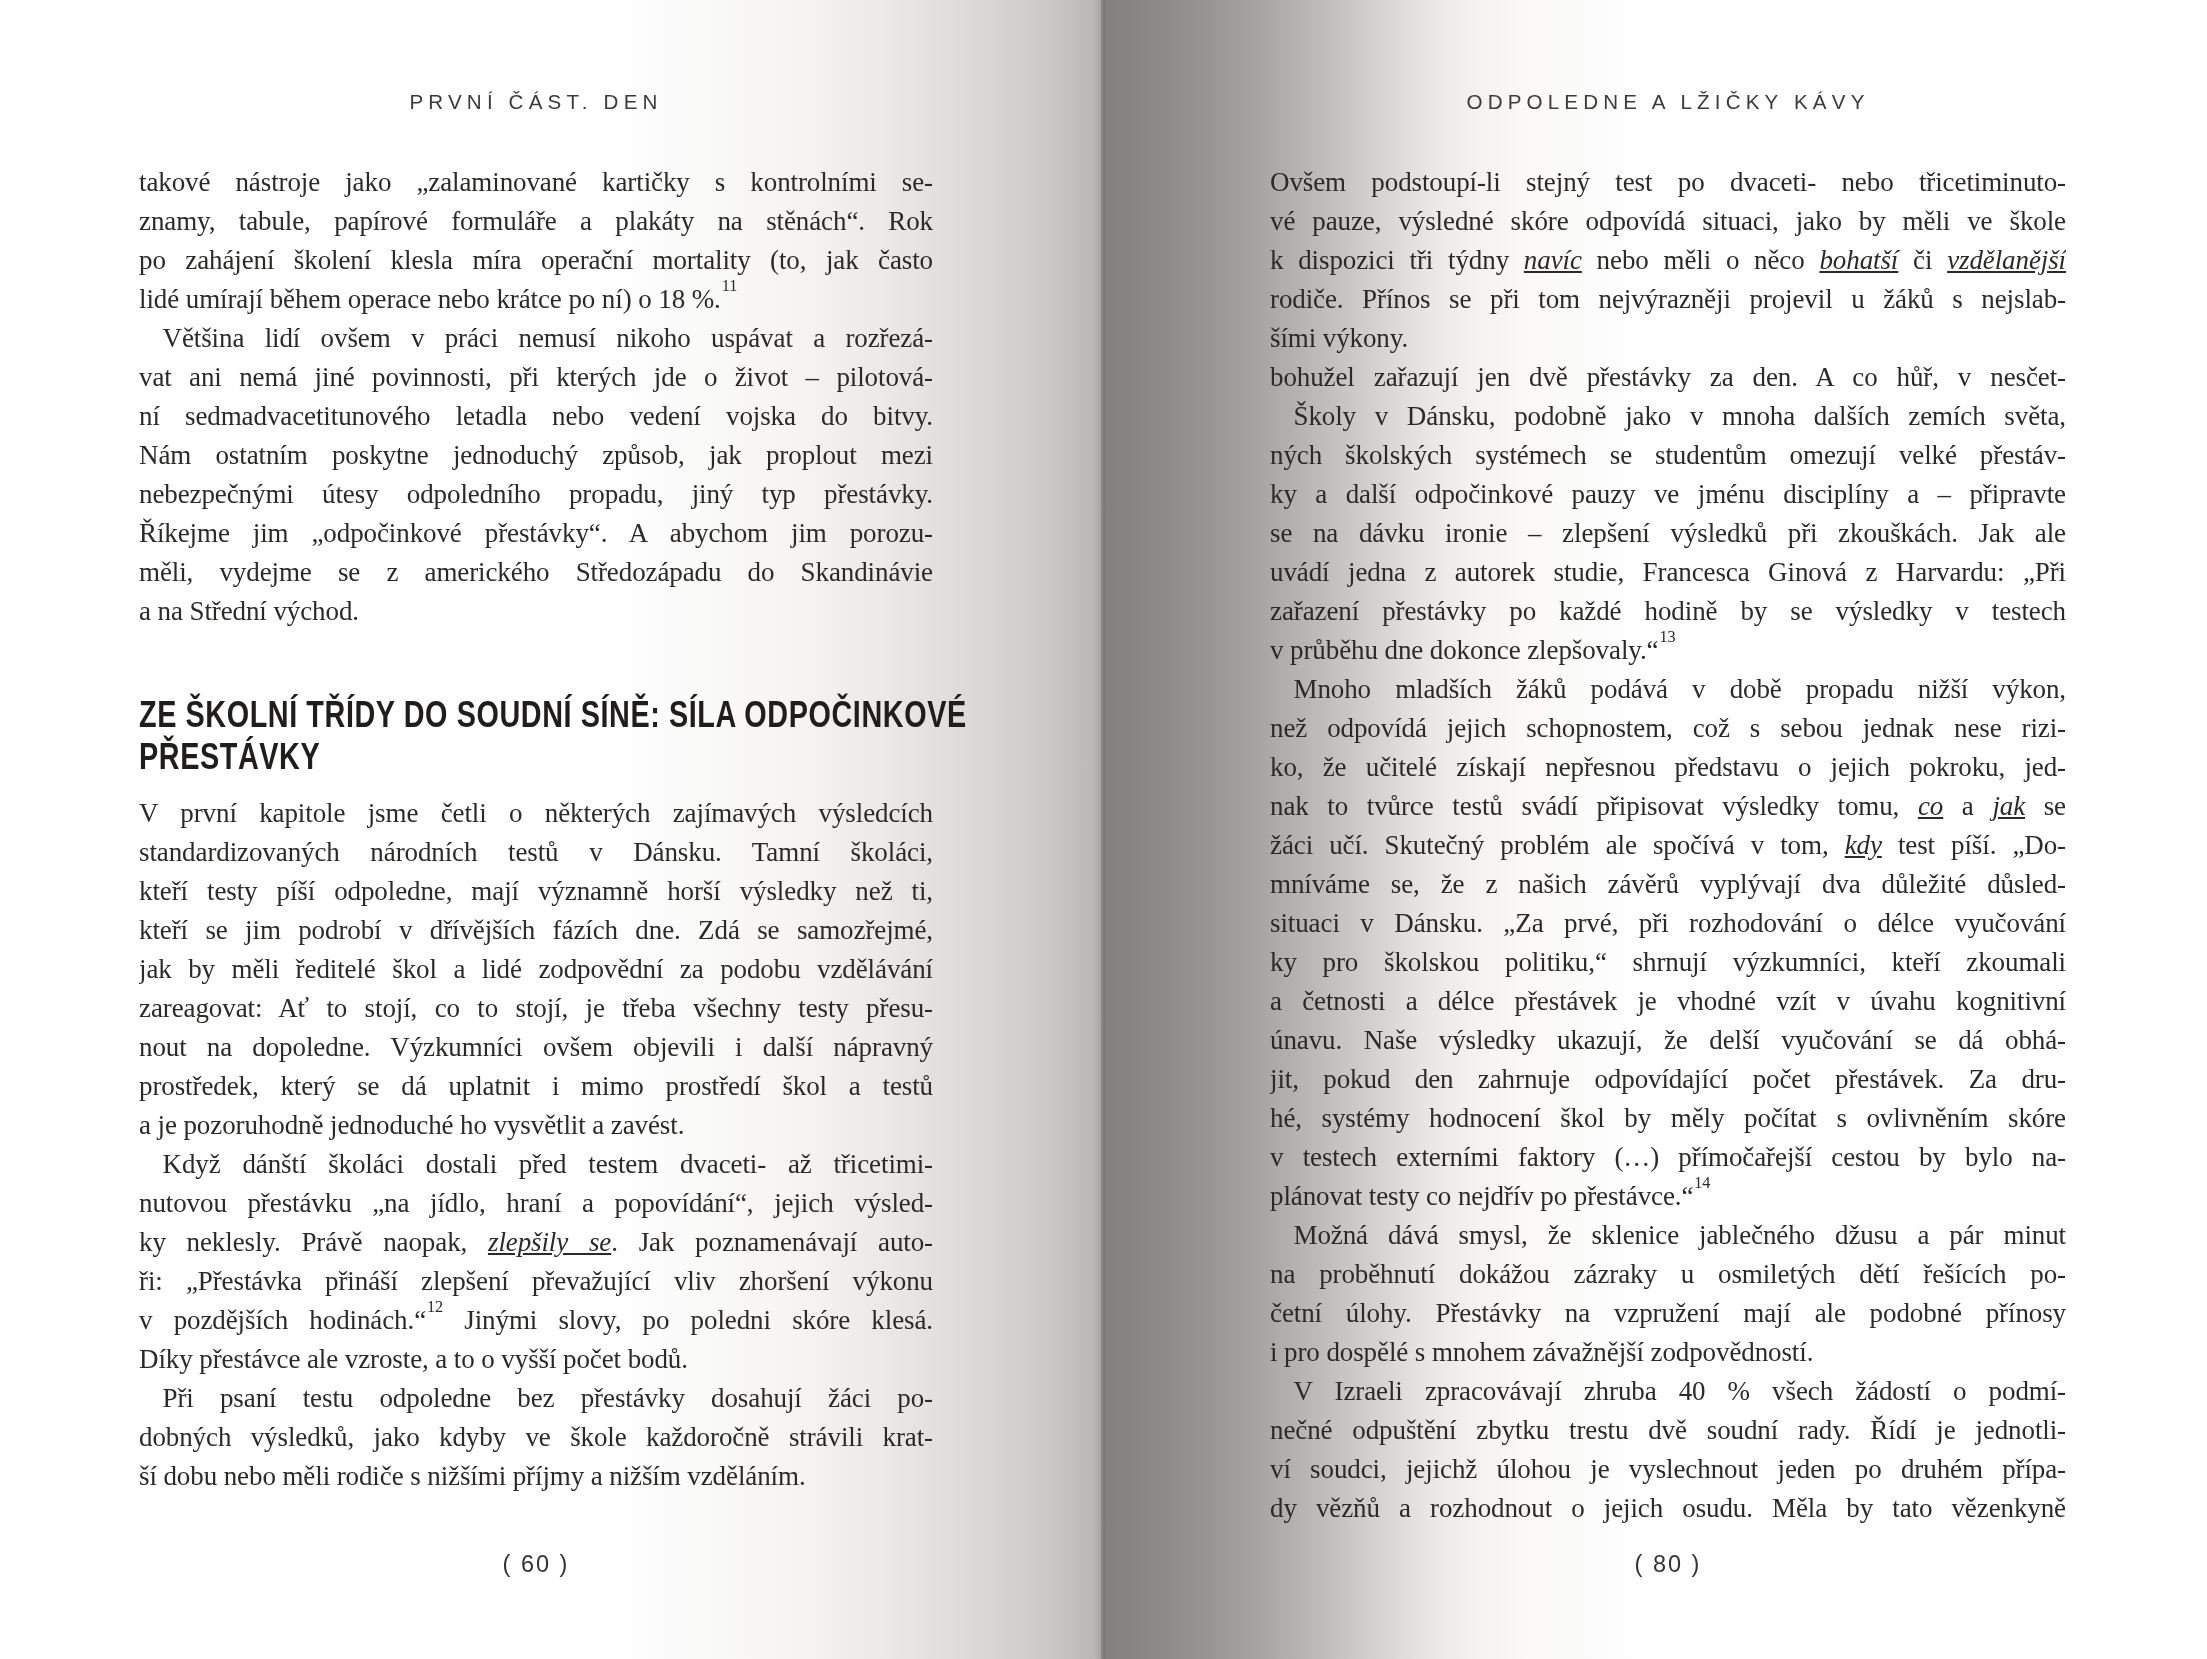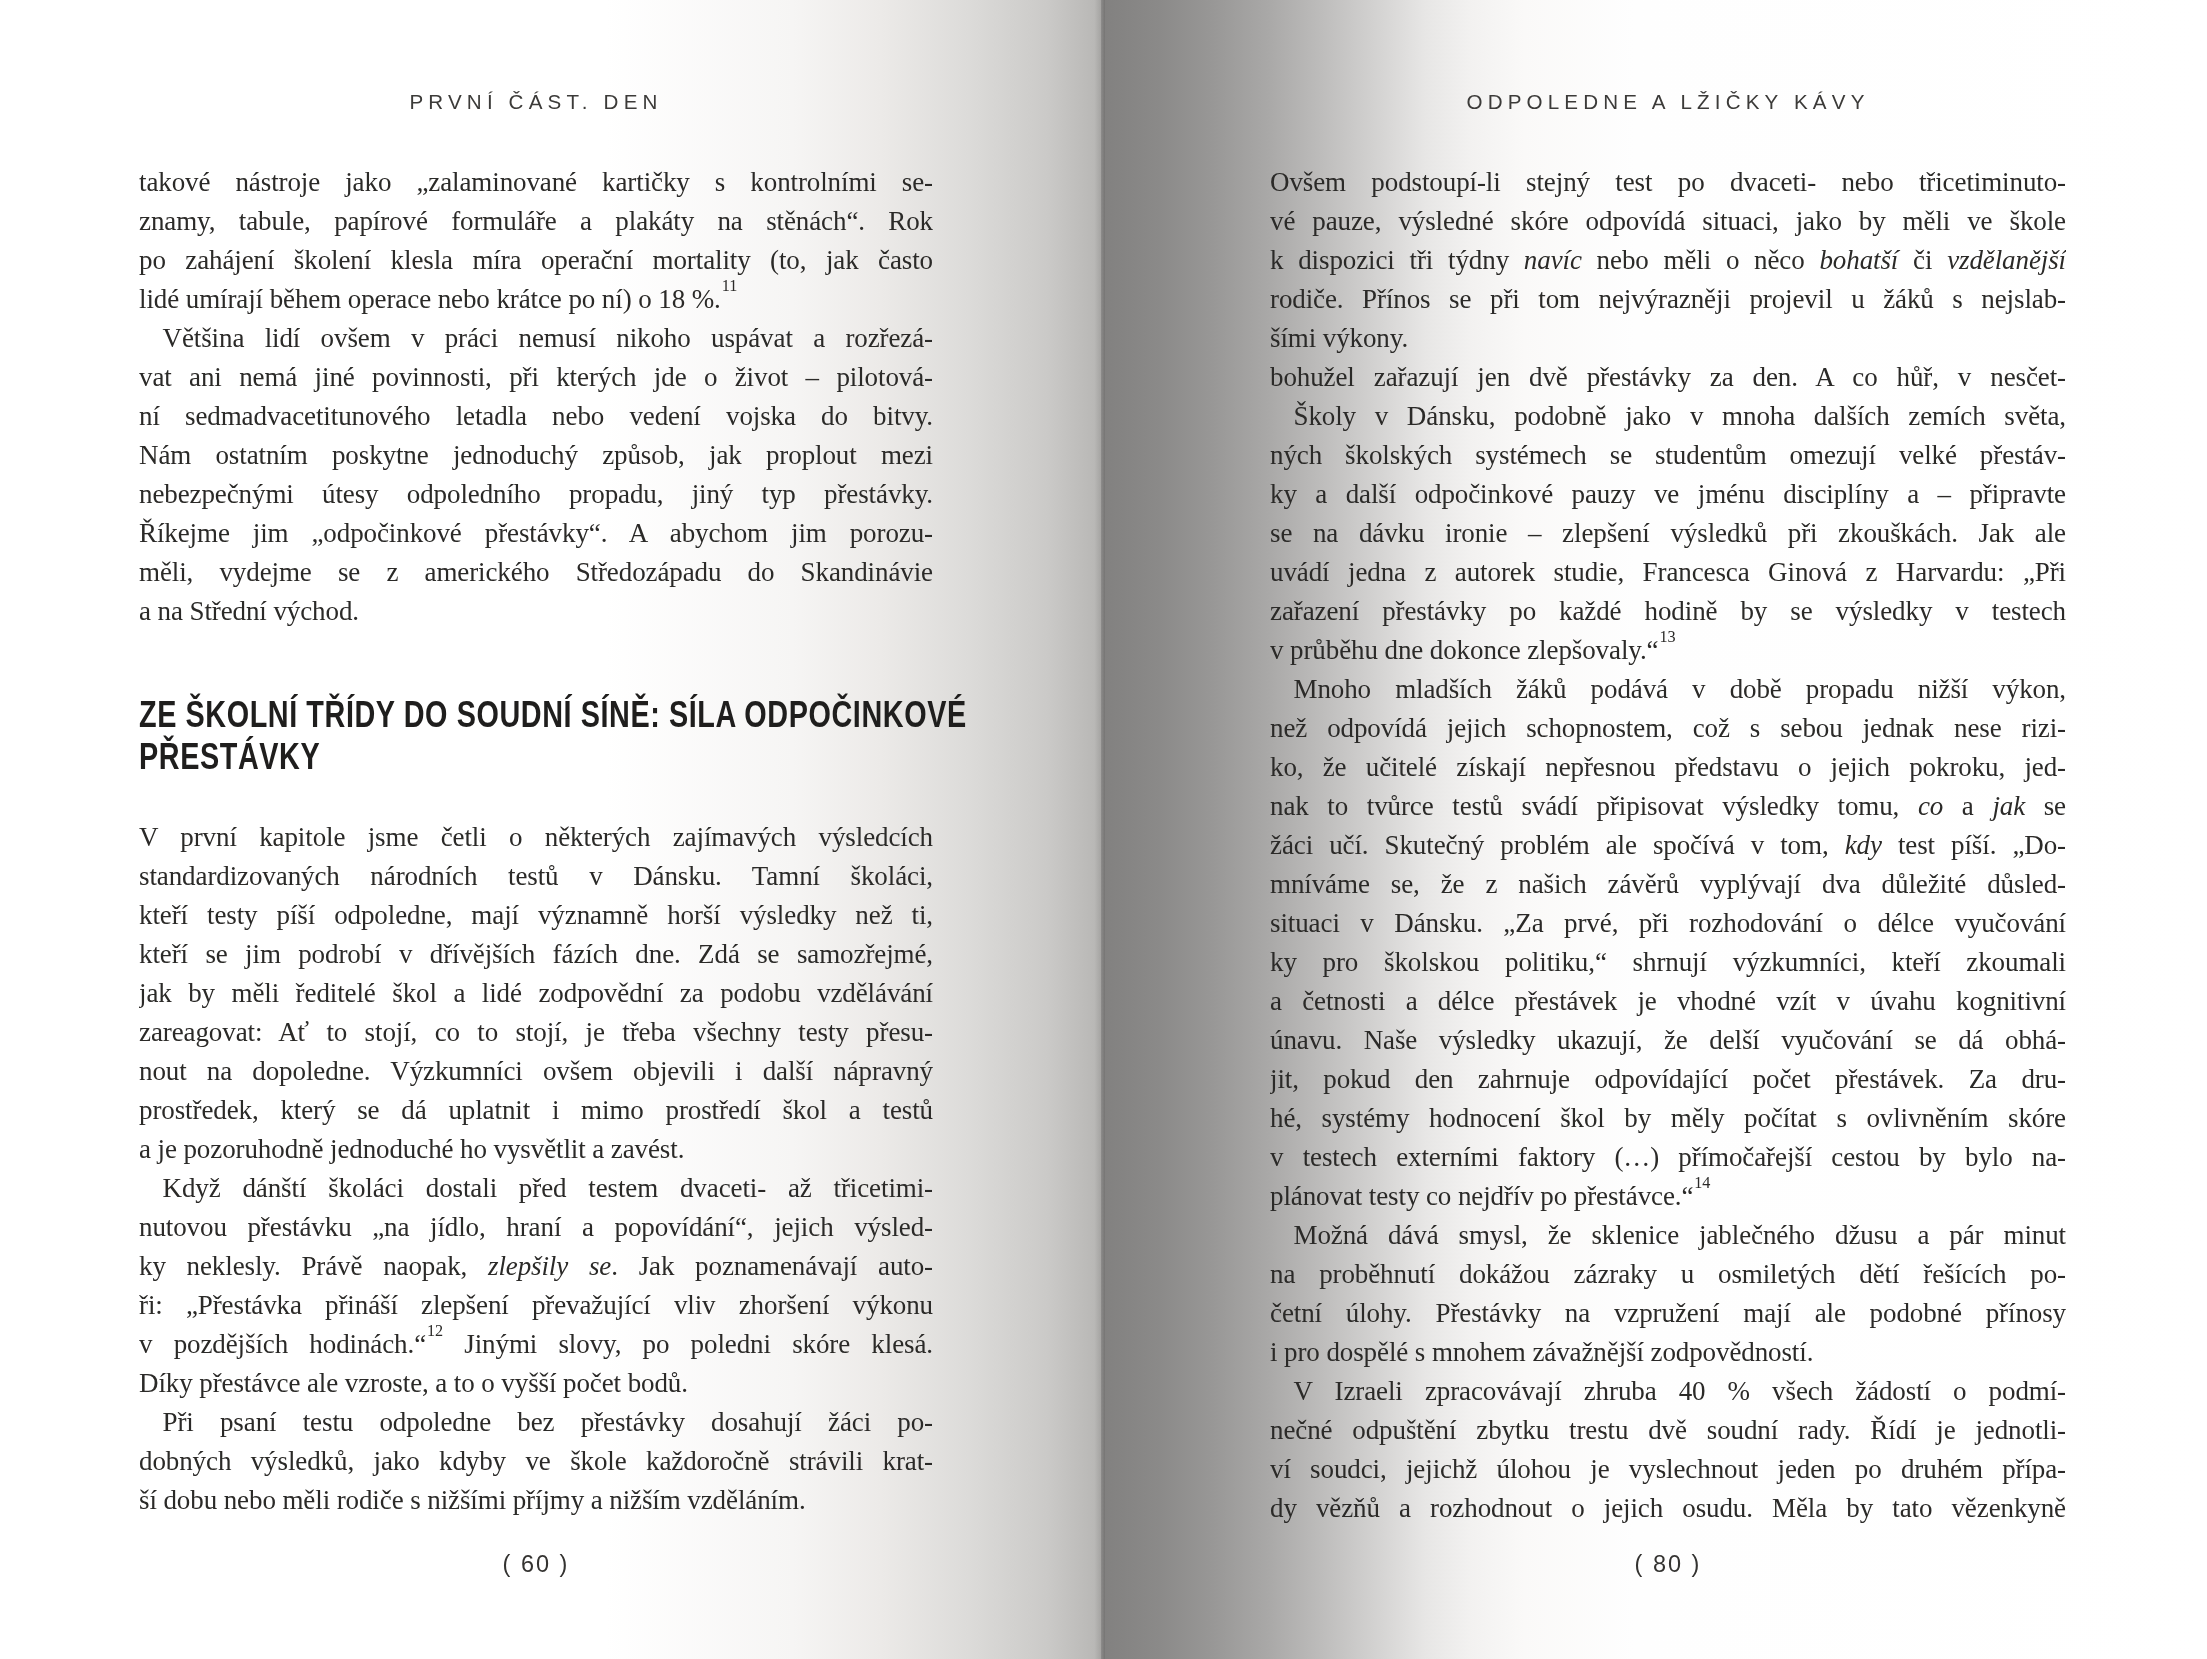"navíc" .line i { text-decoration: none -> underline }
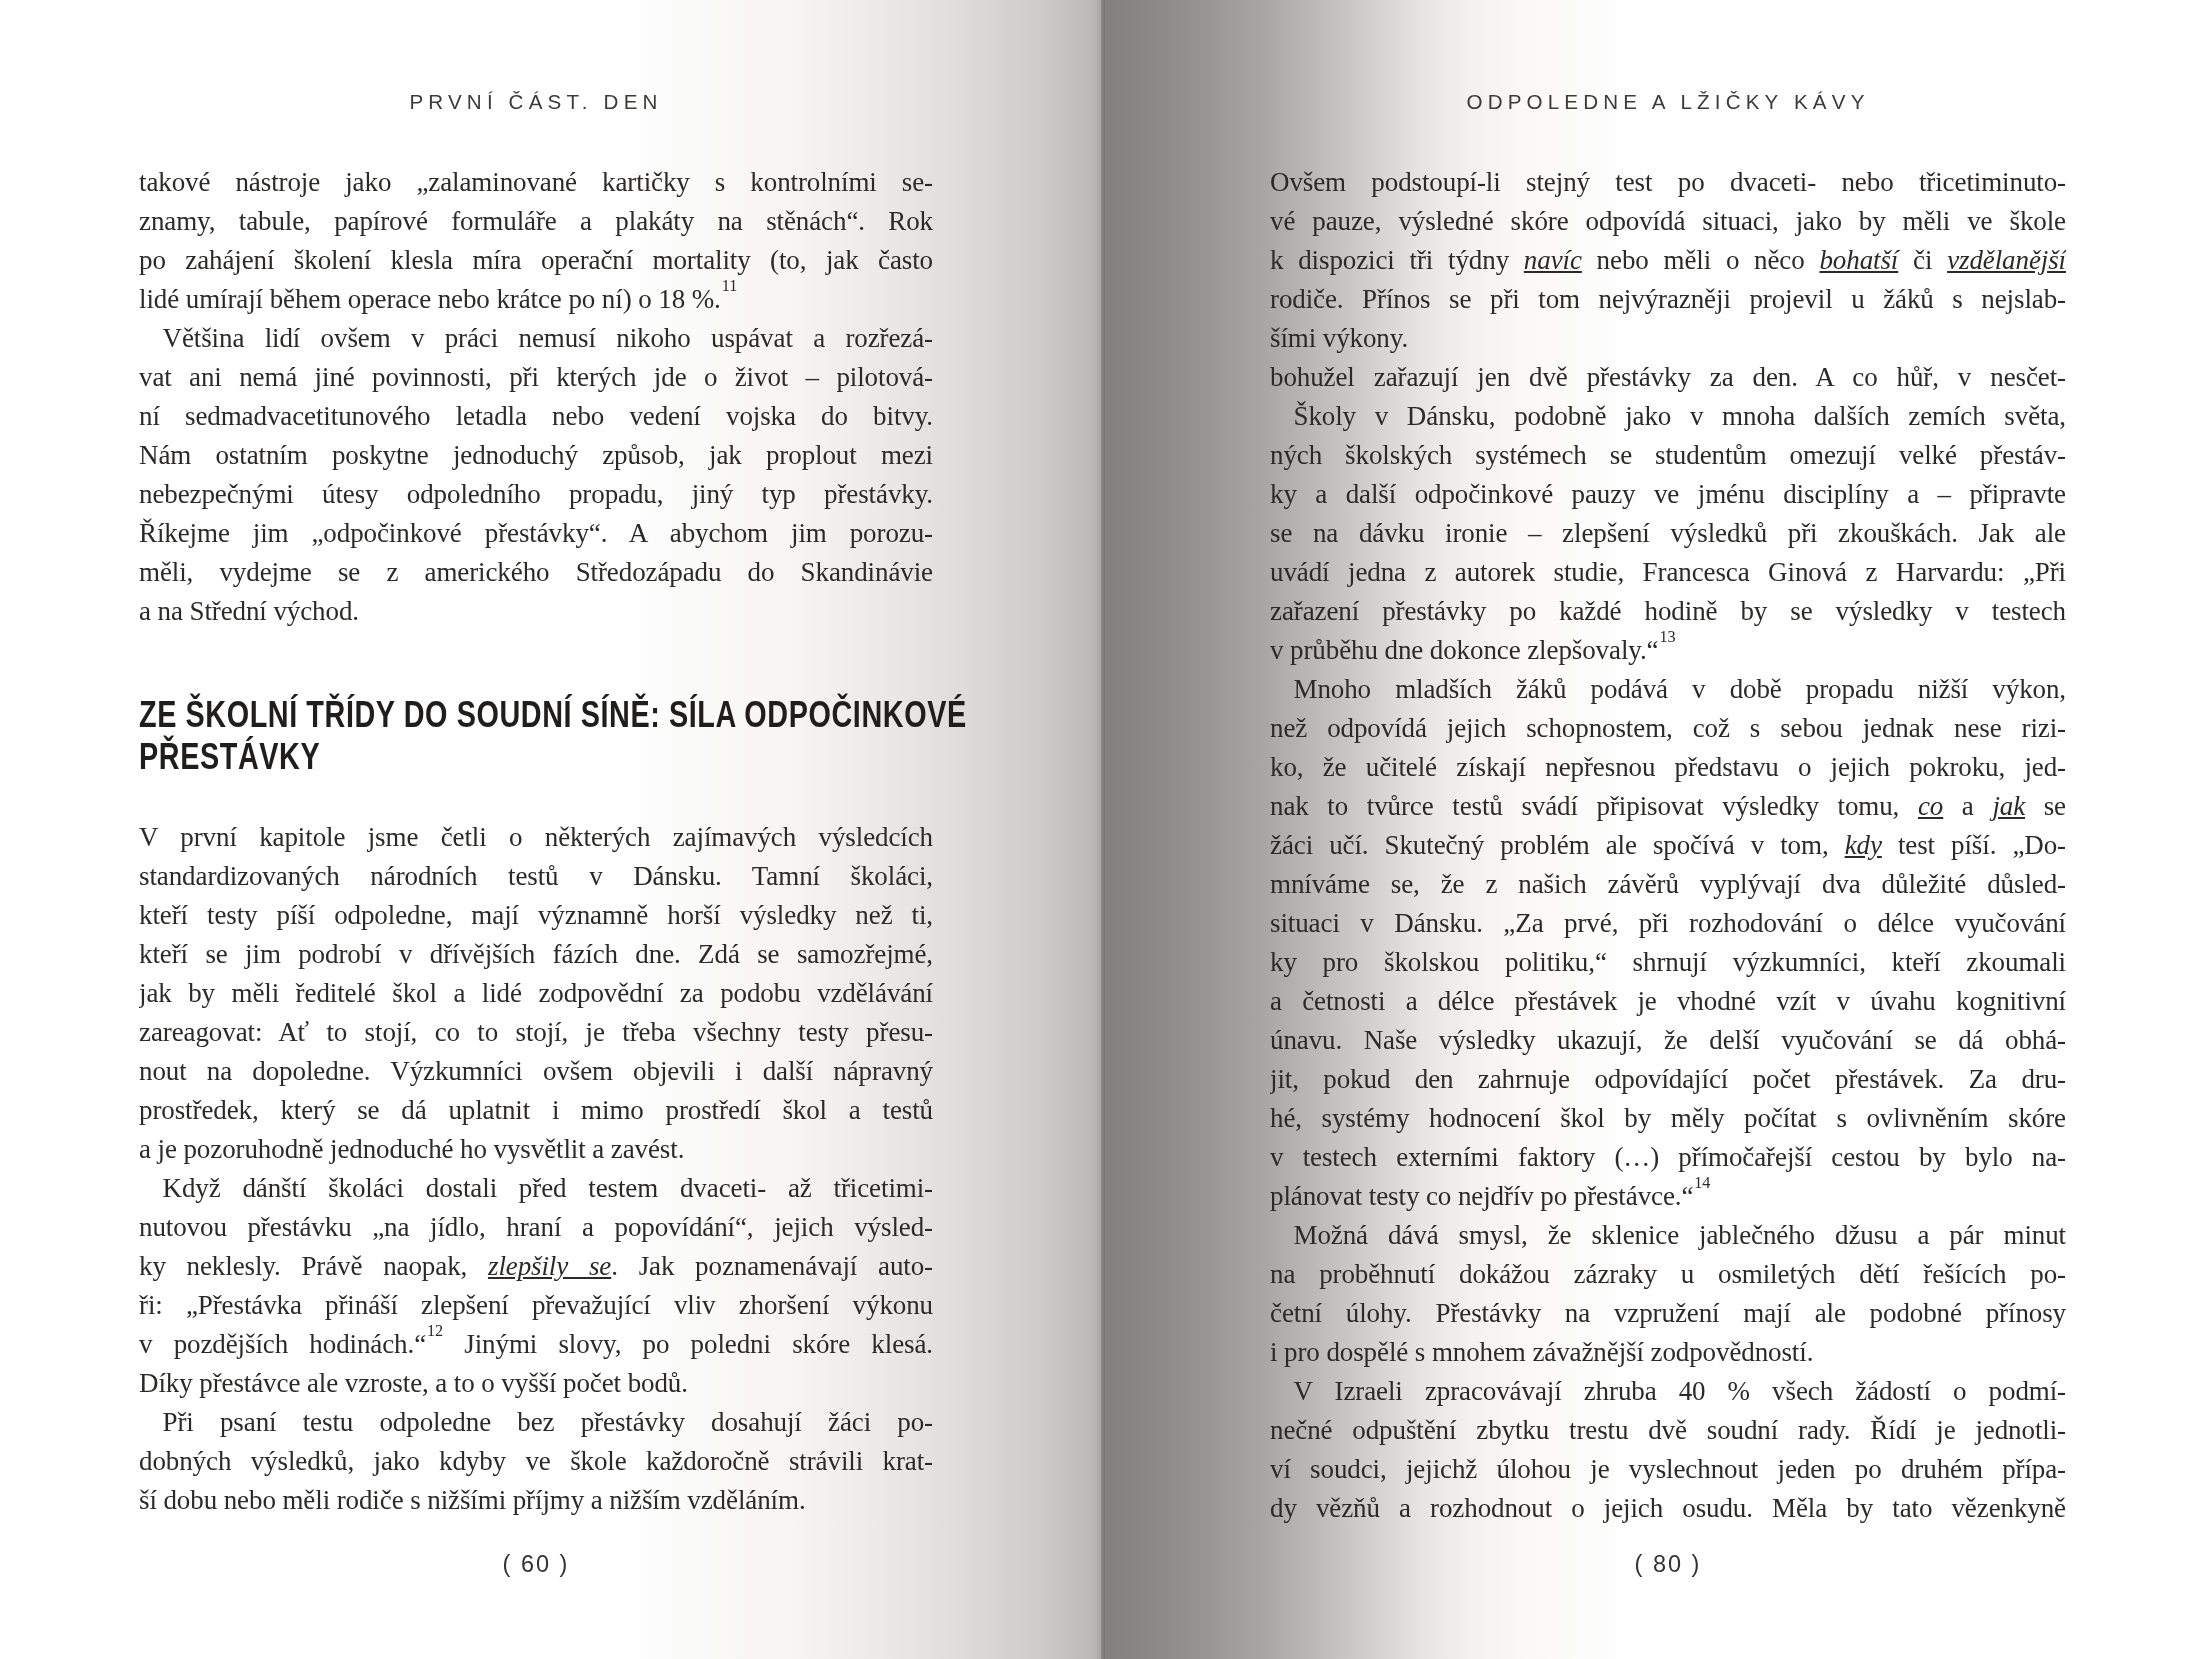"ZE ŠKOLNÍ TŘÍDY DO SOUDNÍ" .heading-block { margin-bottom: 40px -> 16px }
